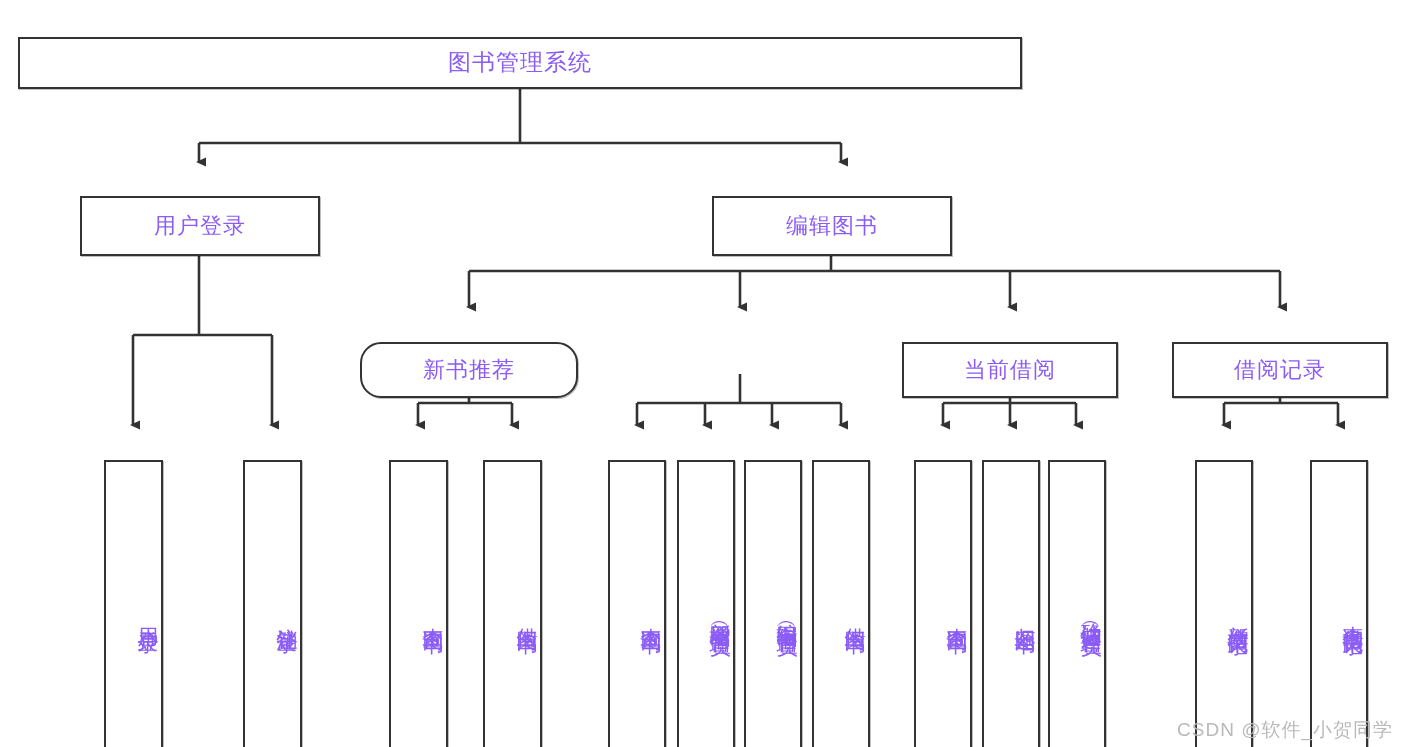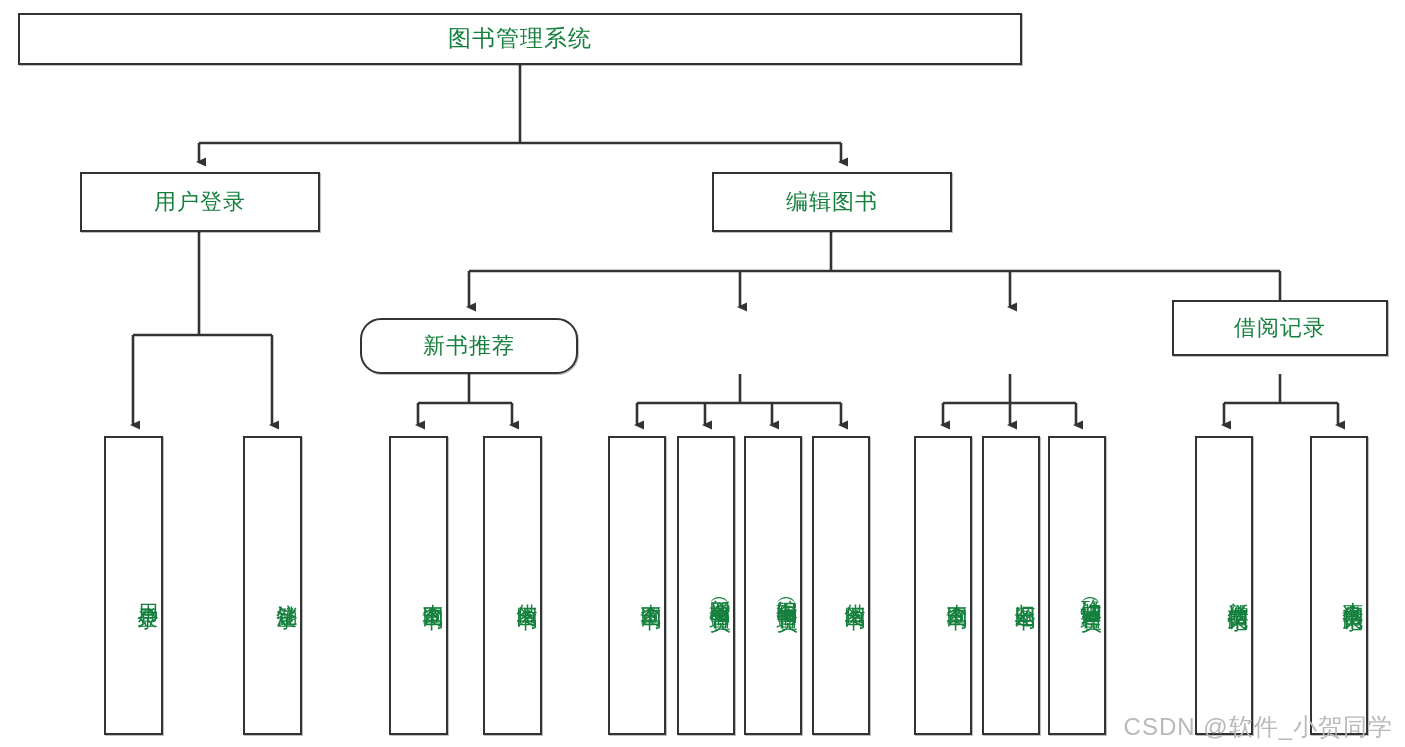"图书管理系统" .node { color: #15803d -> #8b5cf6; margin-top: none -> 24px }
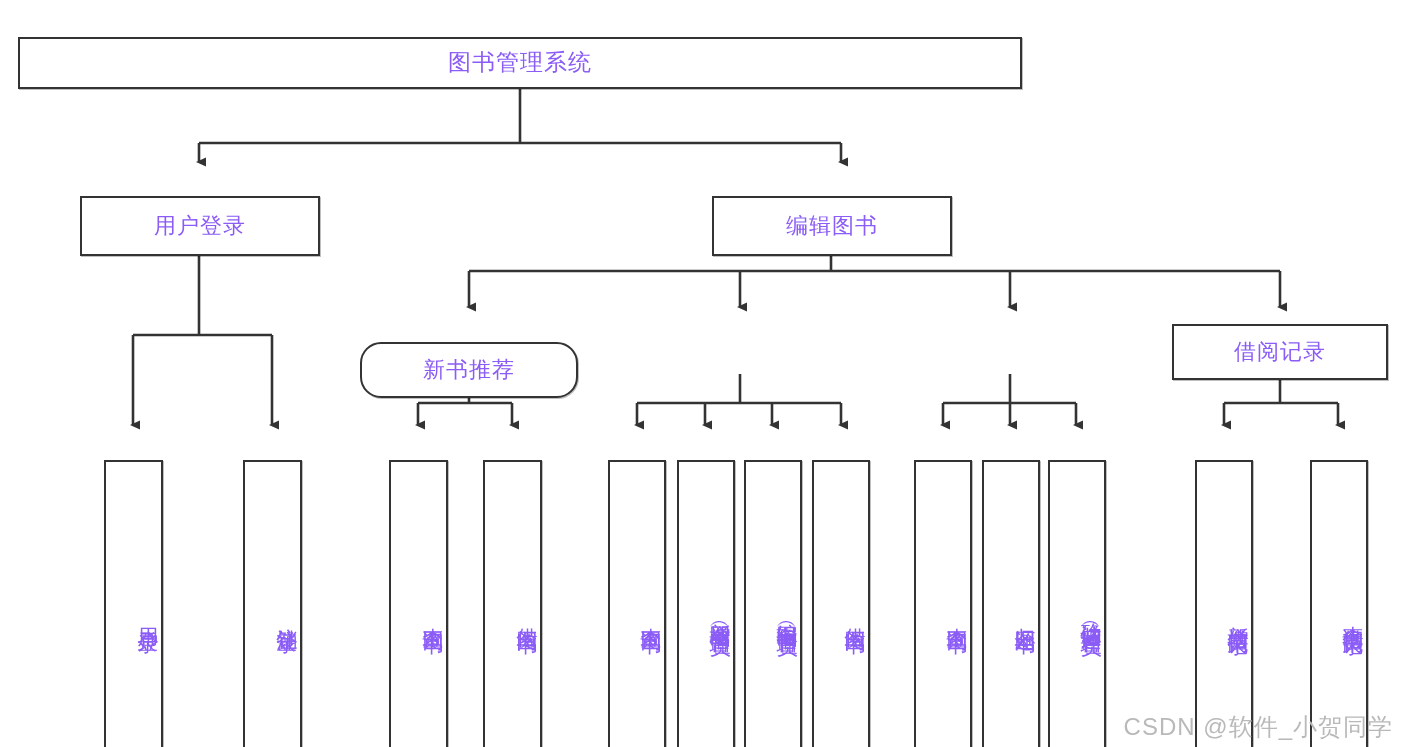"当前借阅" div.node { html: none -> <div>当前借阅</div> }
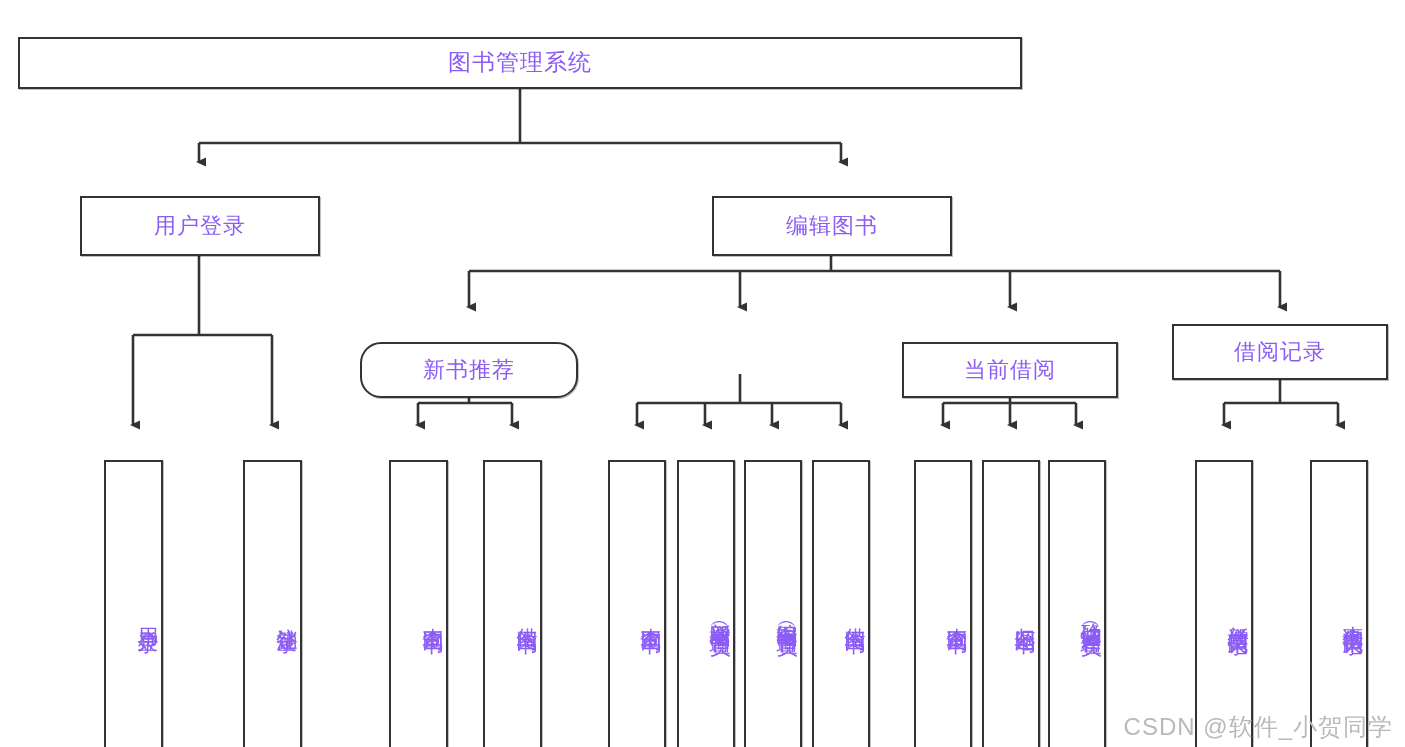"借阅记录" div.node { top: 300px -> 318px }
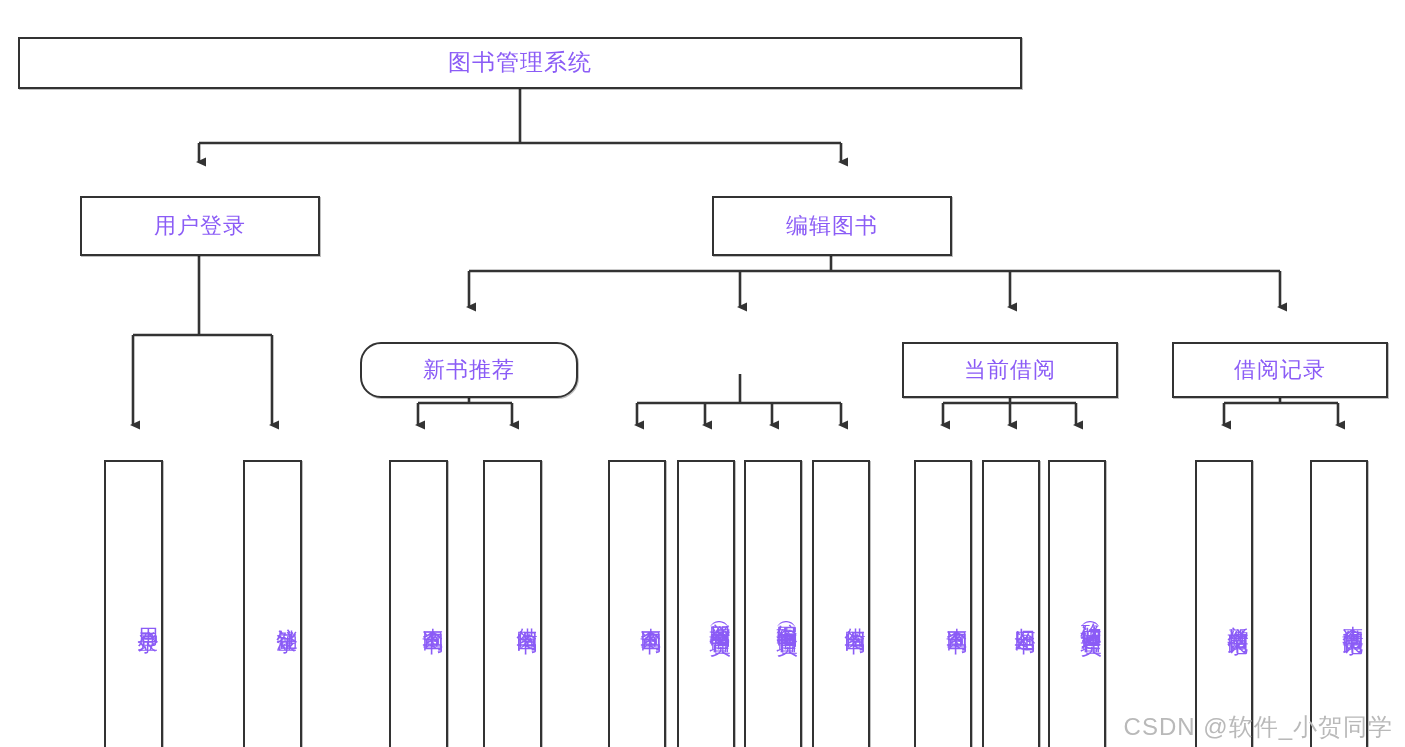"CSDN @软件_小贺同学" .watermark { font-size: 24px -> 19px }
